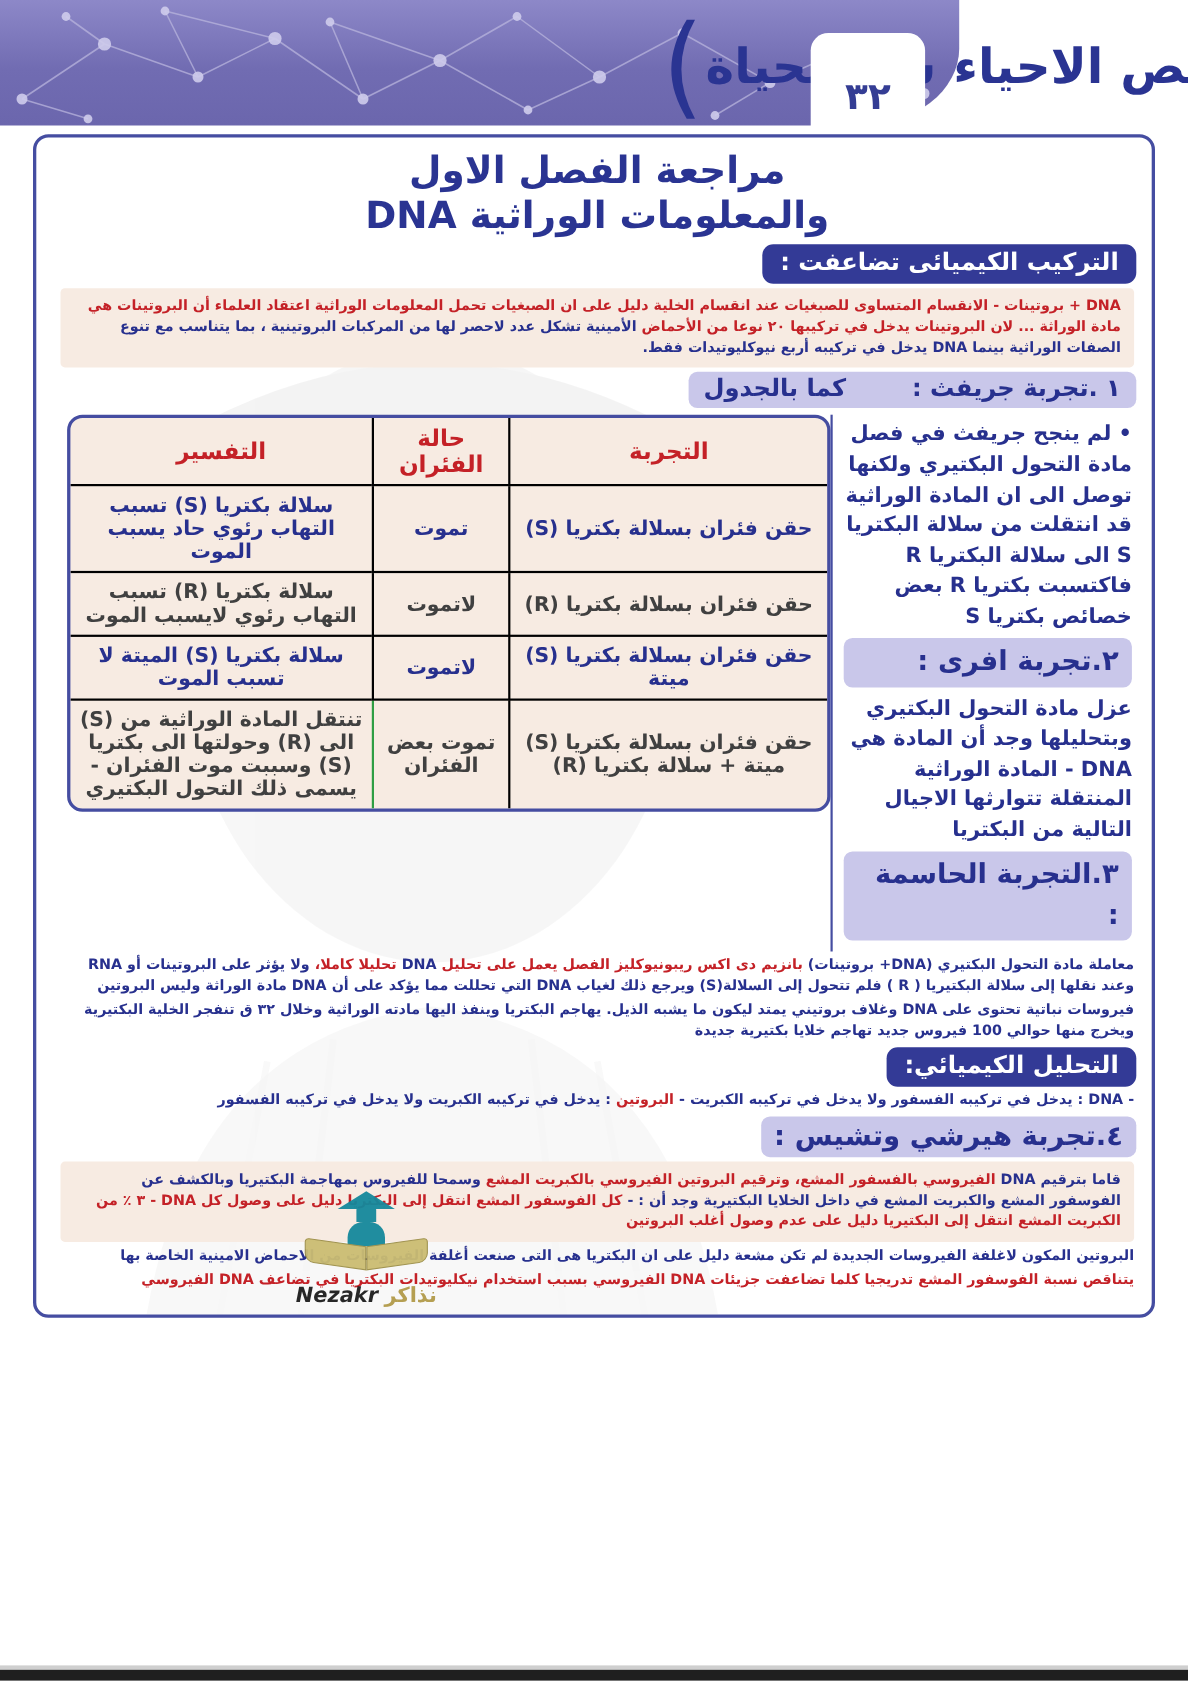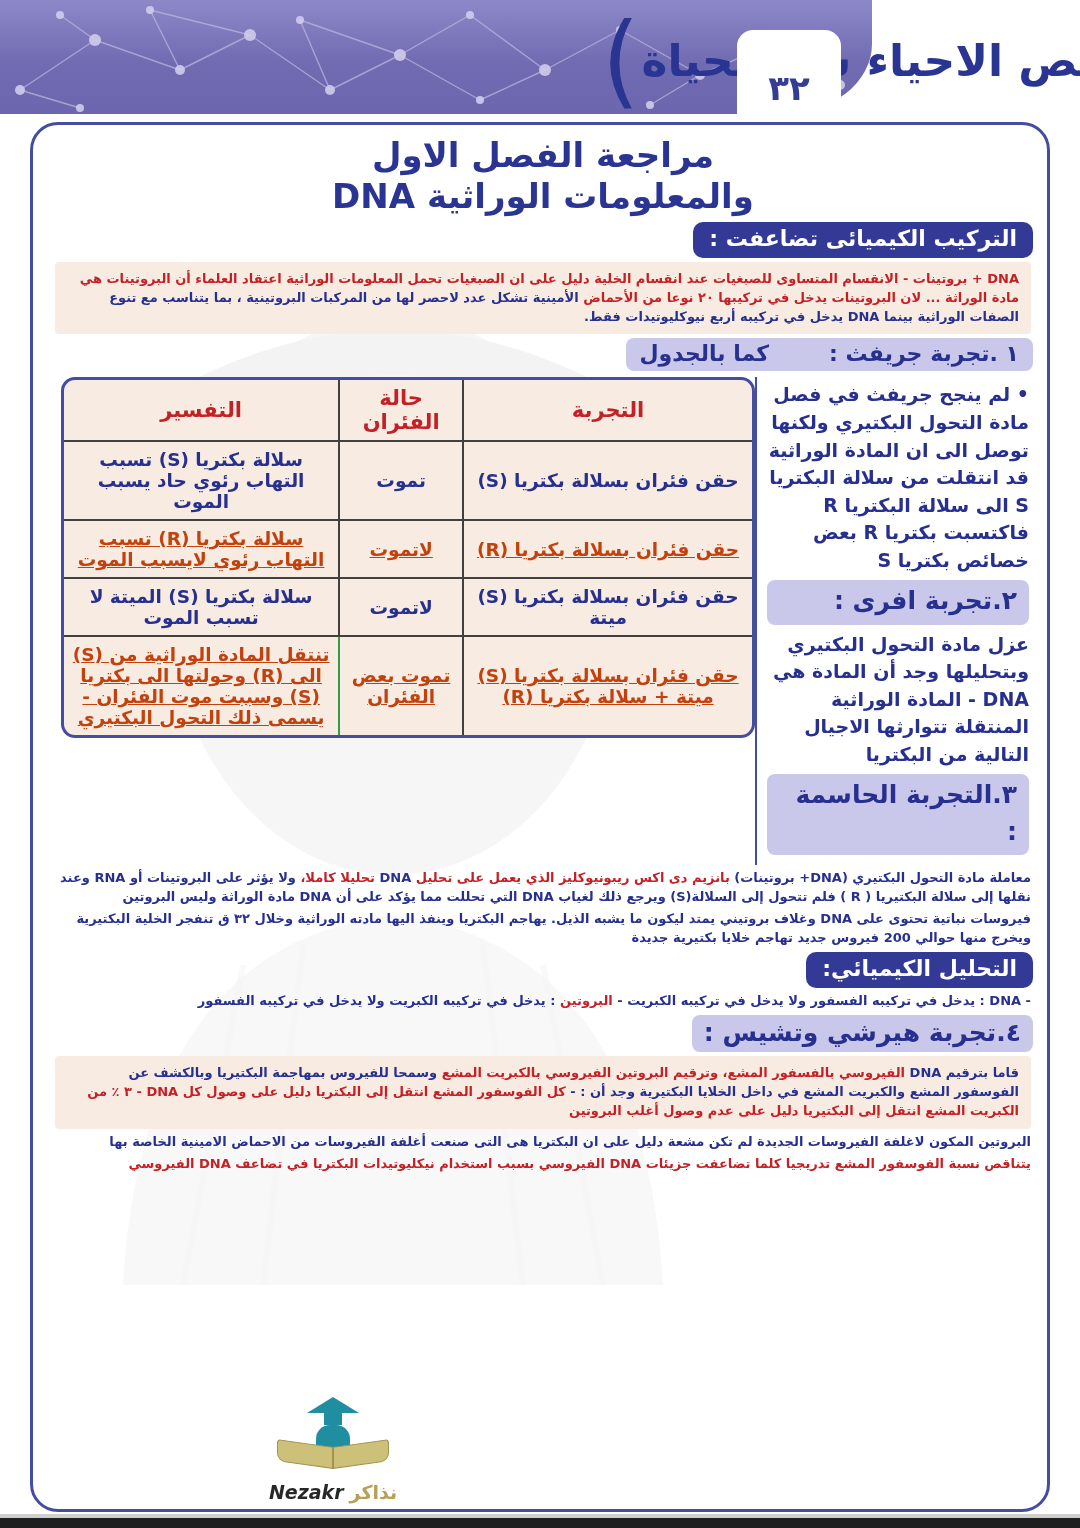"مراجعة الفصل الاول" .content-box { border-radius: 28px -> 14px; height: 1390px -> 1076px }
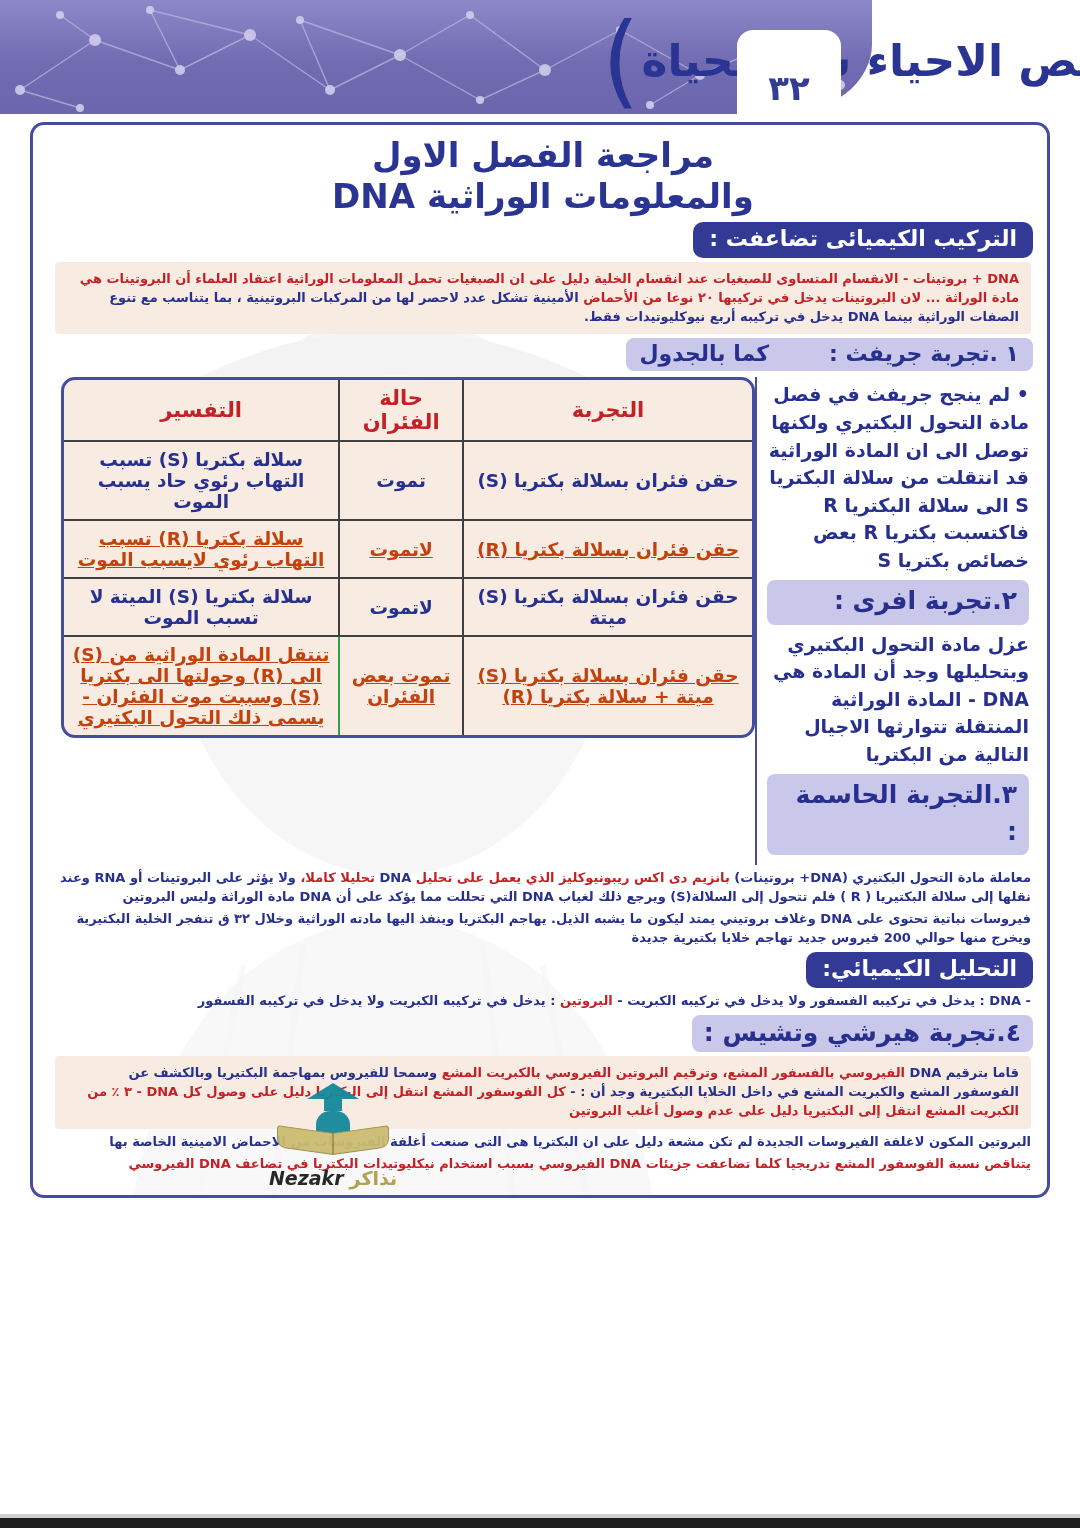"سلالة بكتريا (S) تسبب التهاب" .gtable th, .gtable td { border: 2px solid #404040 -> 2px solid #000000 }
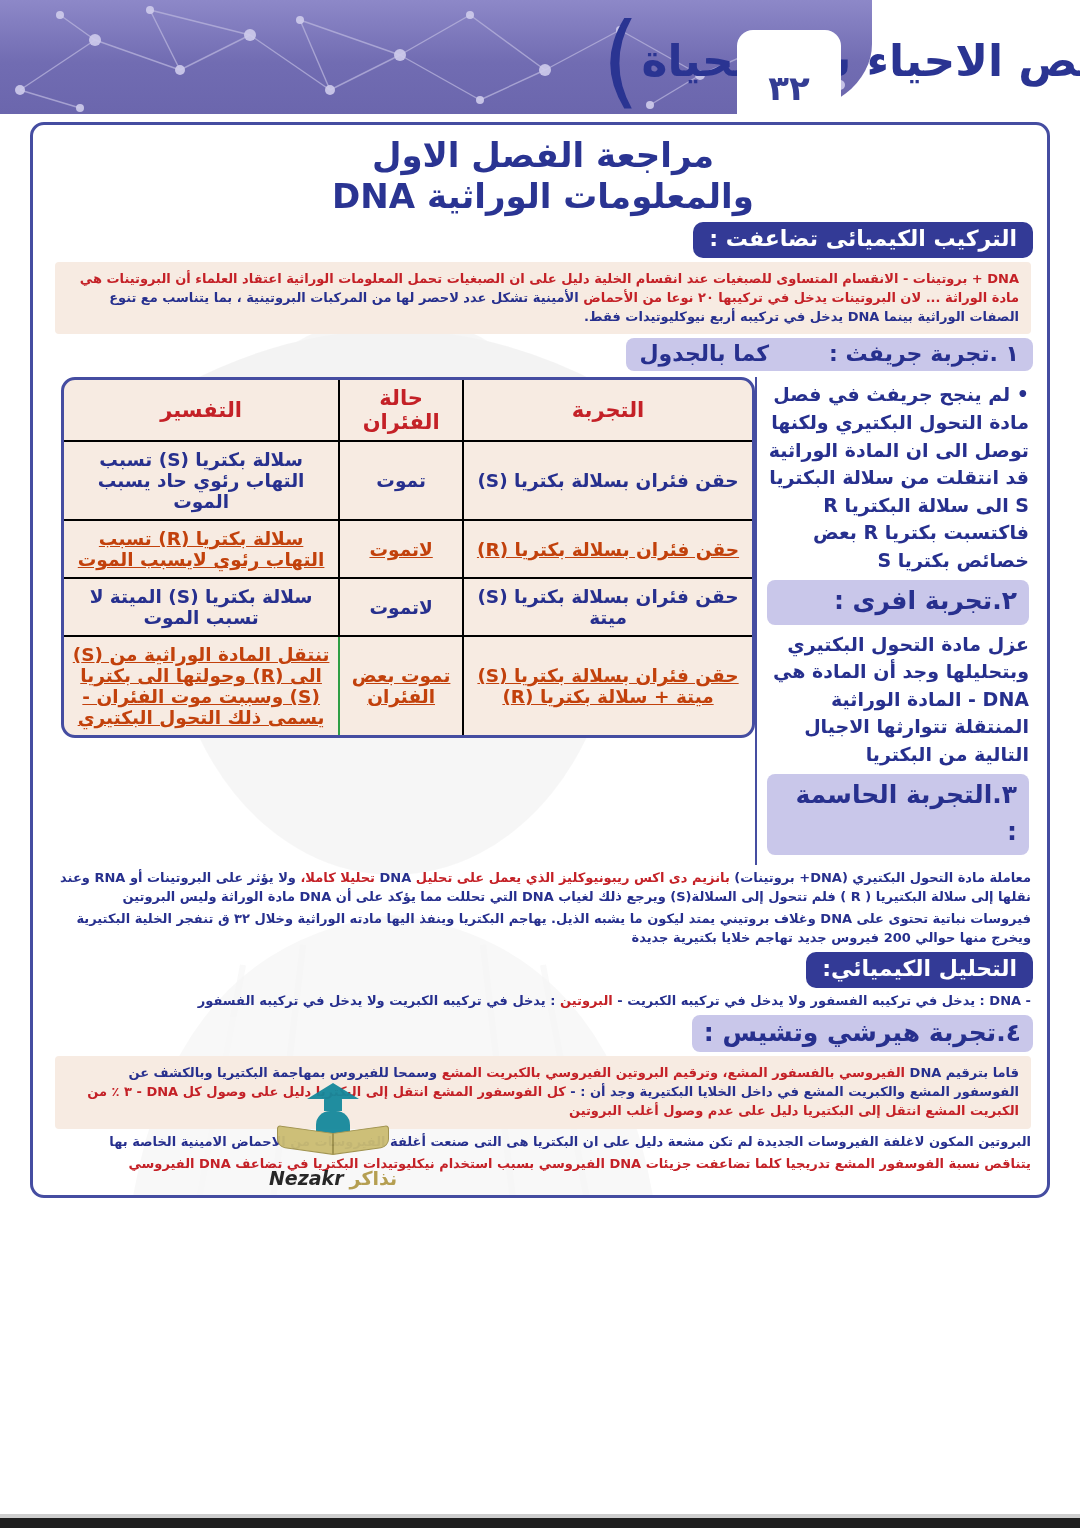"سلالة بكتريا (R) تسبب التهاب" tr.row-red td { color: #c2410c -> #404040; text-decoration: underline -> none }
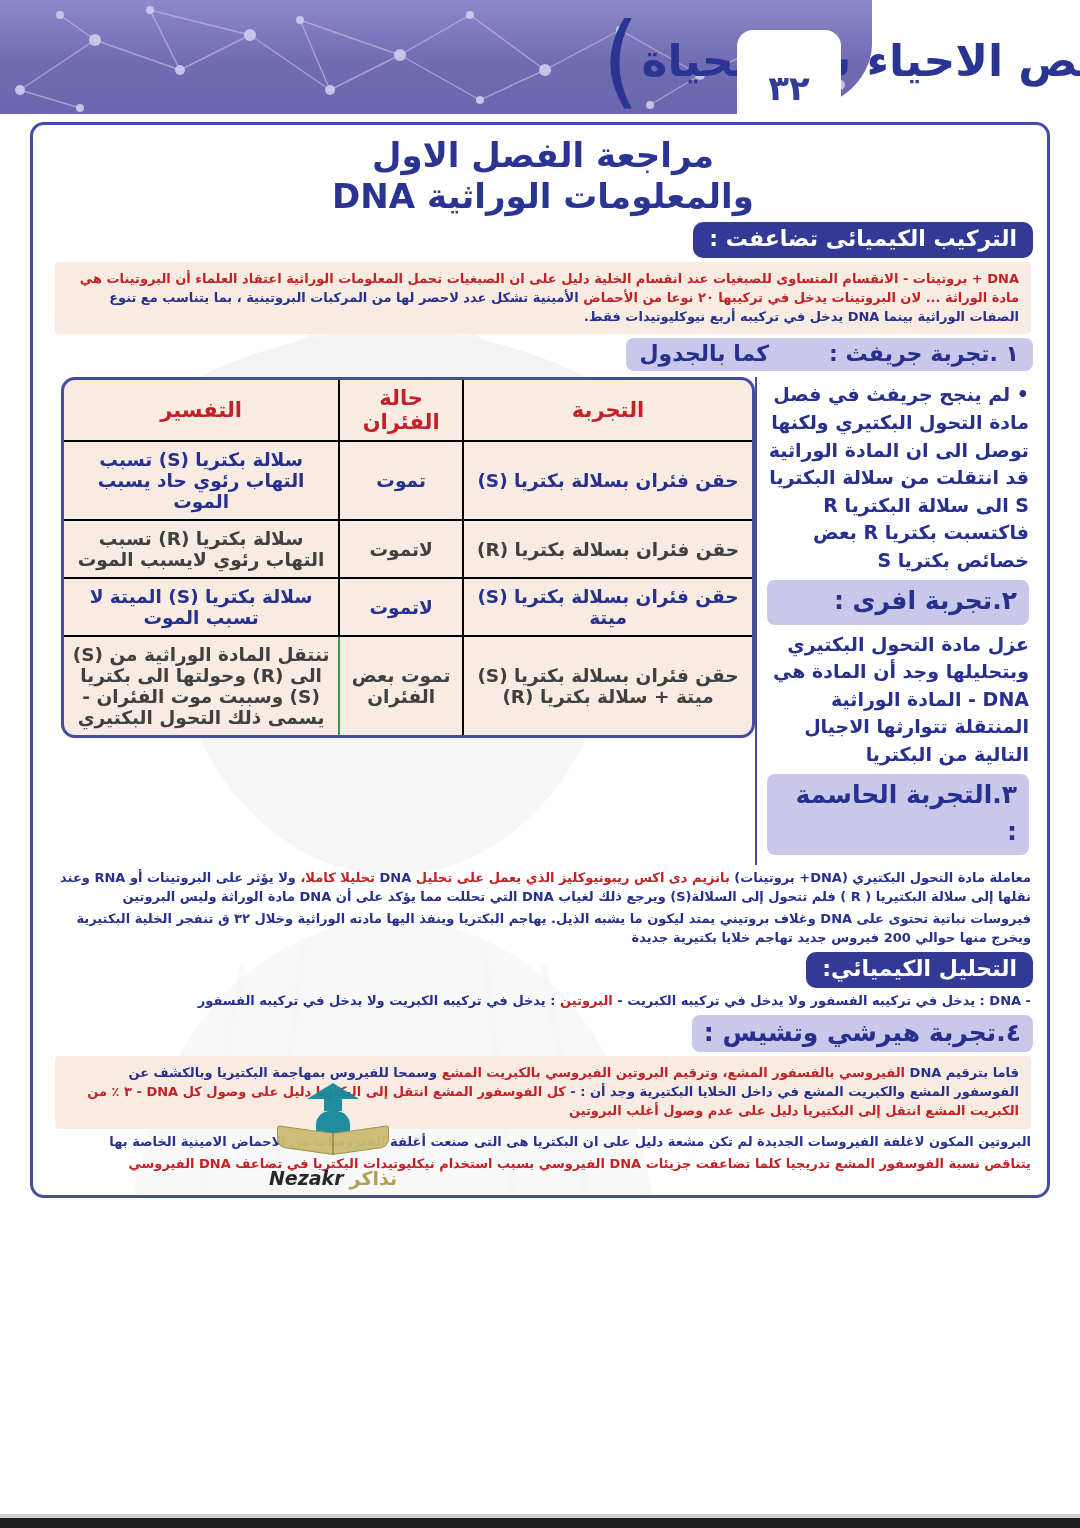"بانزيم دى اكس ريبونيوكليز الذي" span.red { text: الذي -> الفصل }
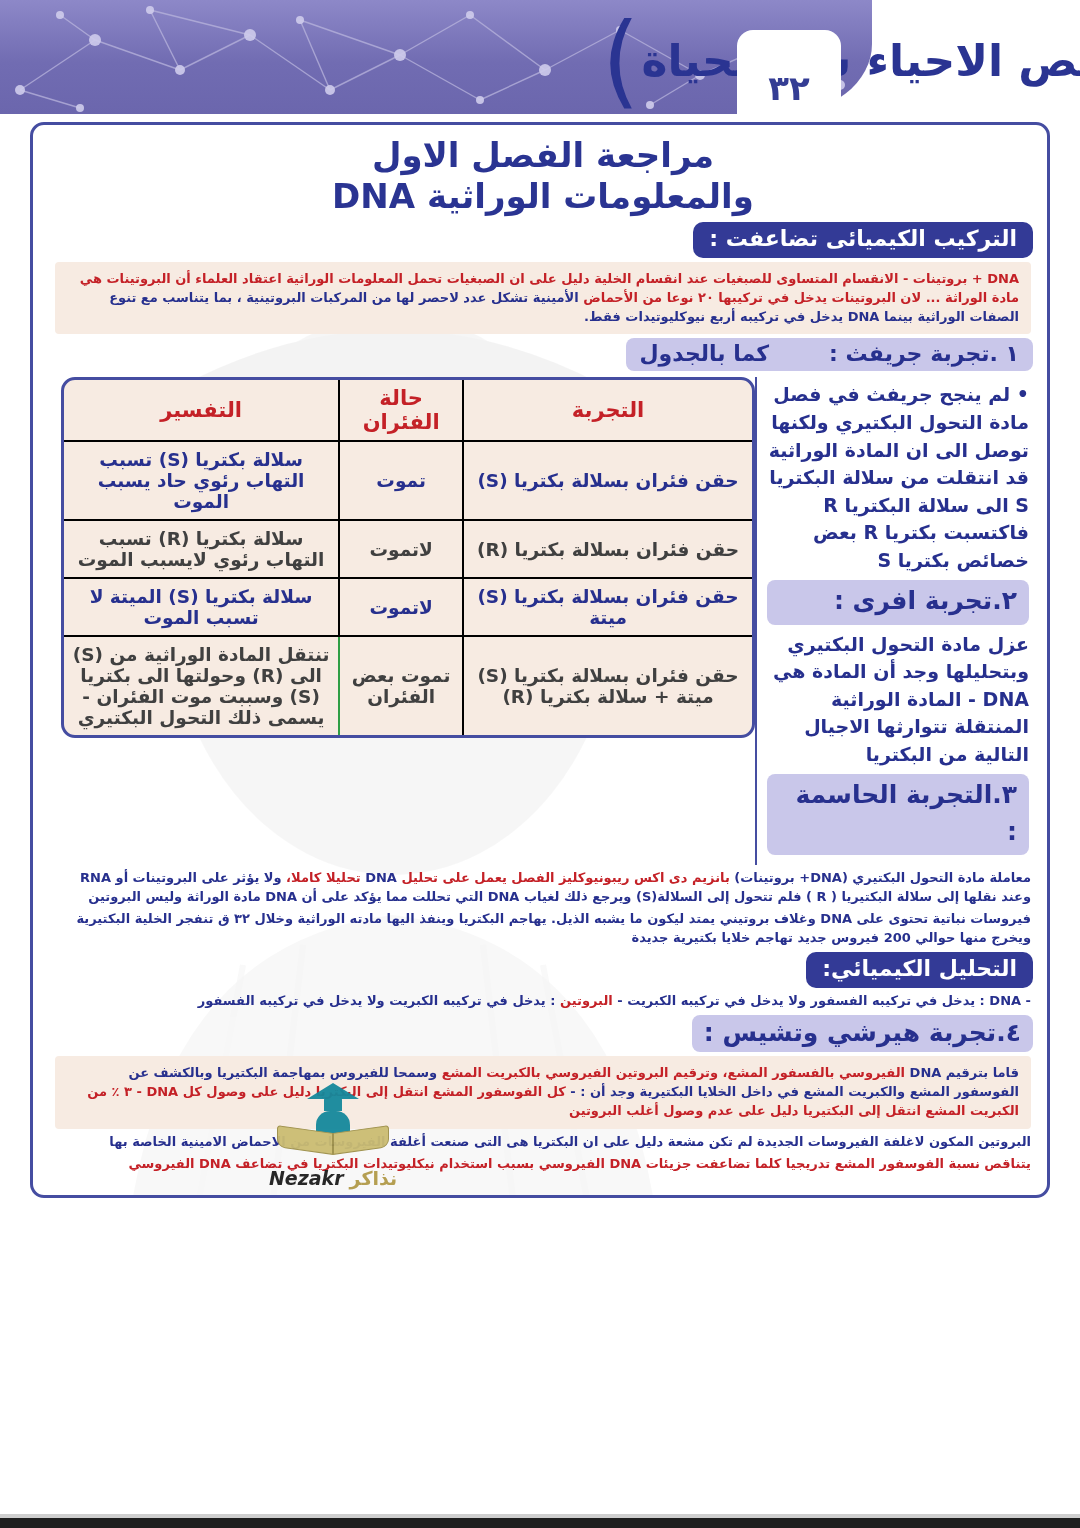"فيروسات نباتية تحتوى على DNA" p.para { text: 200 -> 100 }
